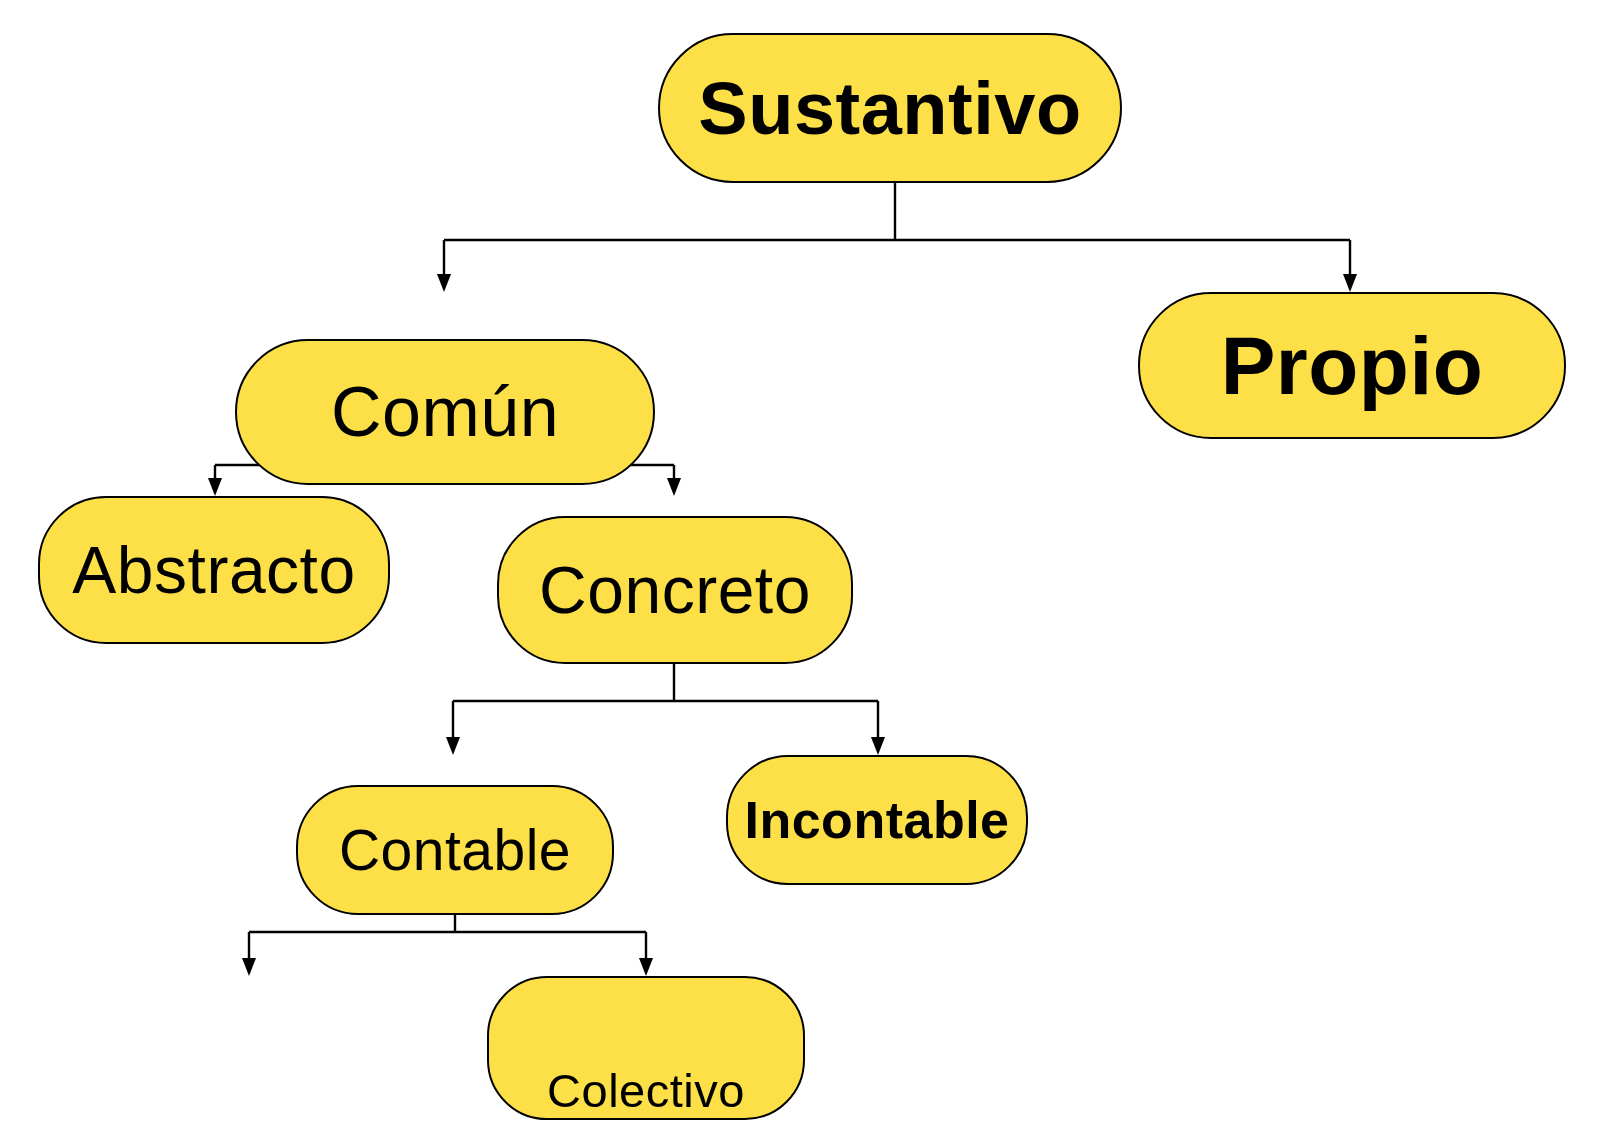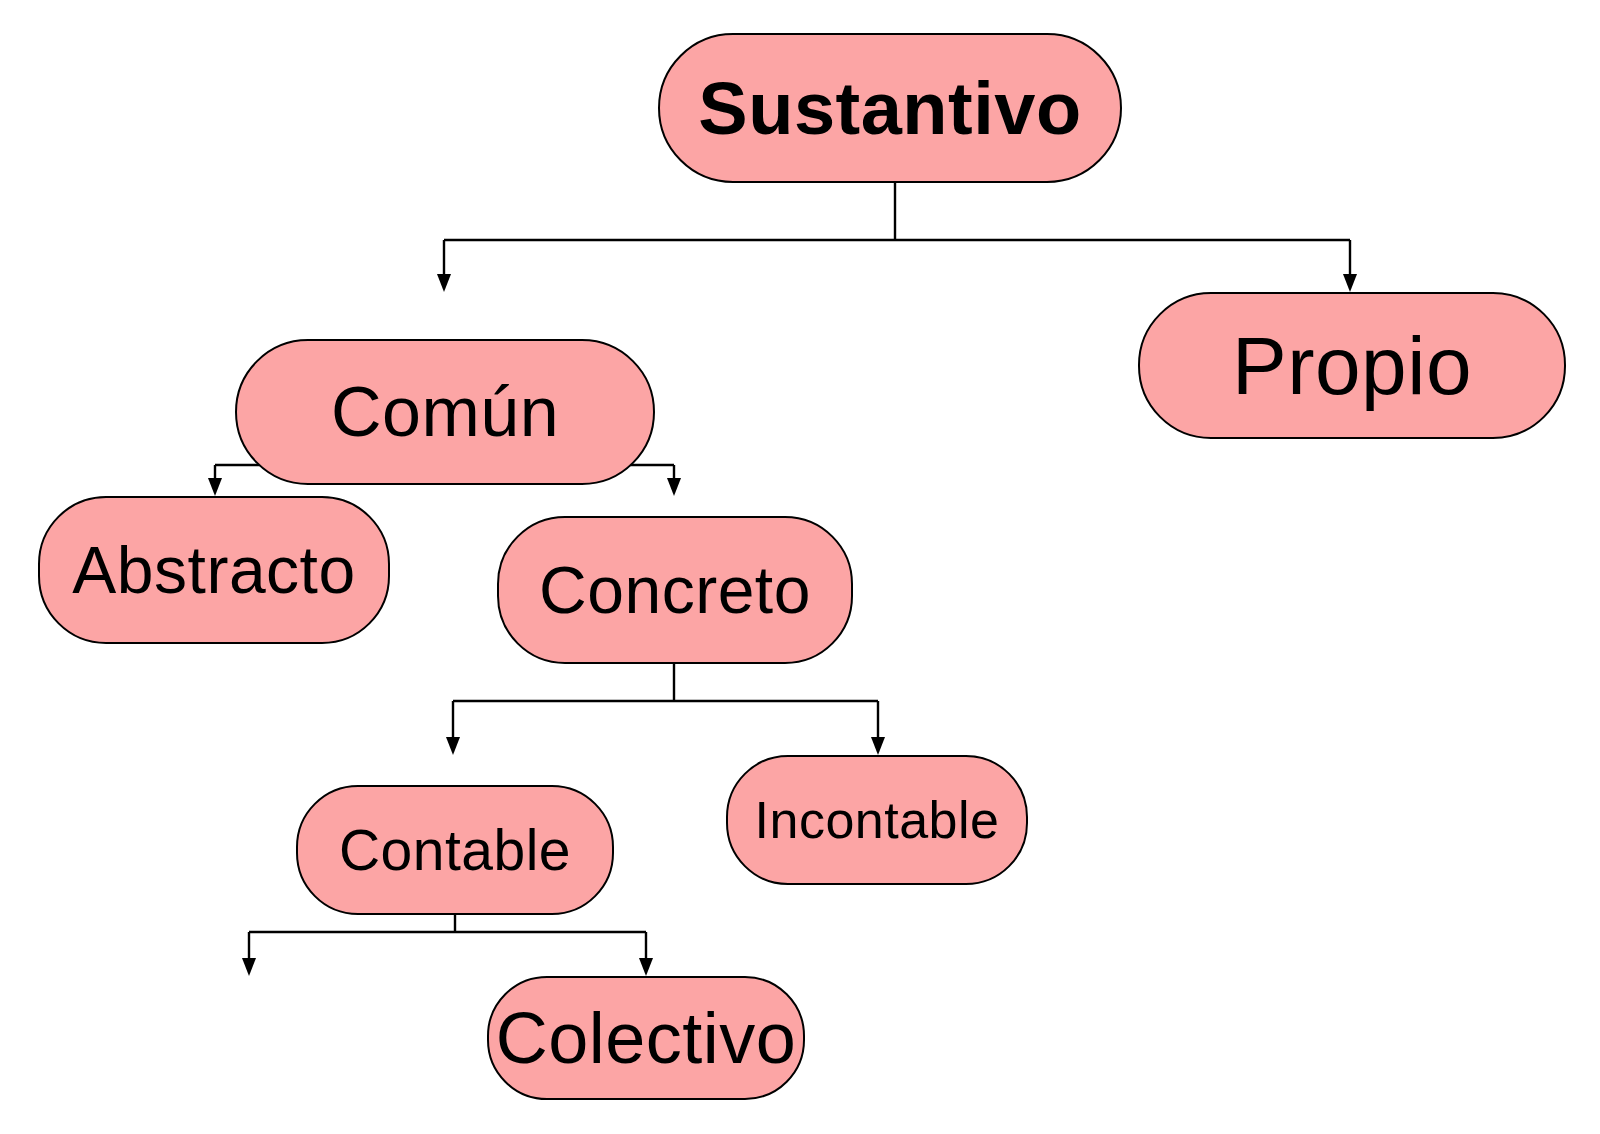"Sustantivo" .node { background: #fca5a5 -> #fde047 }
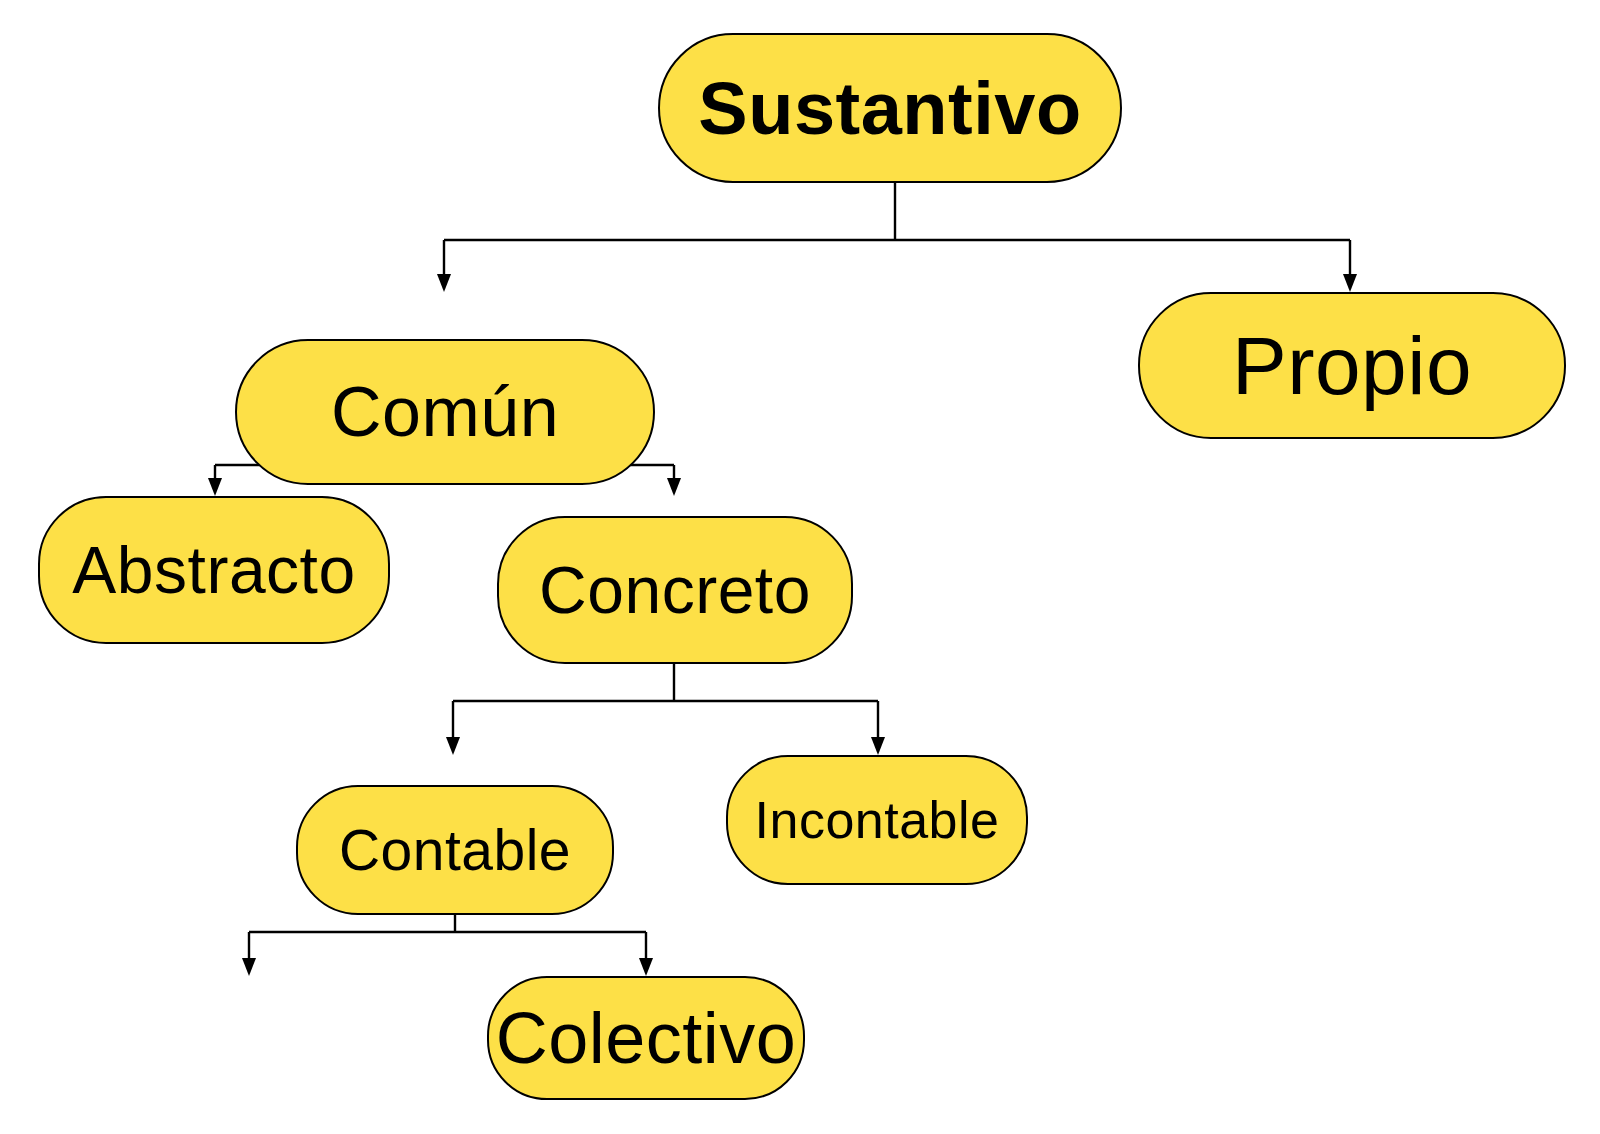"Propio" div.node { font-weight: none -> bold }
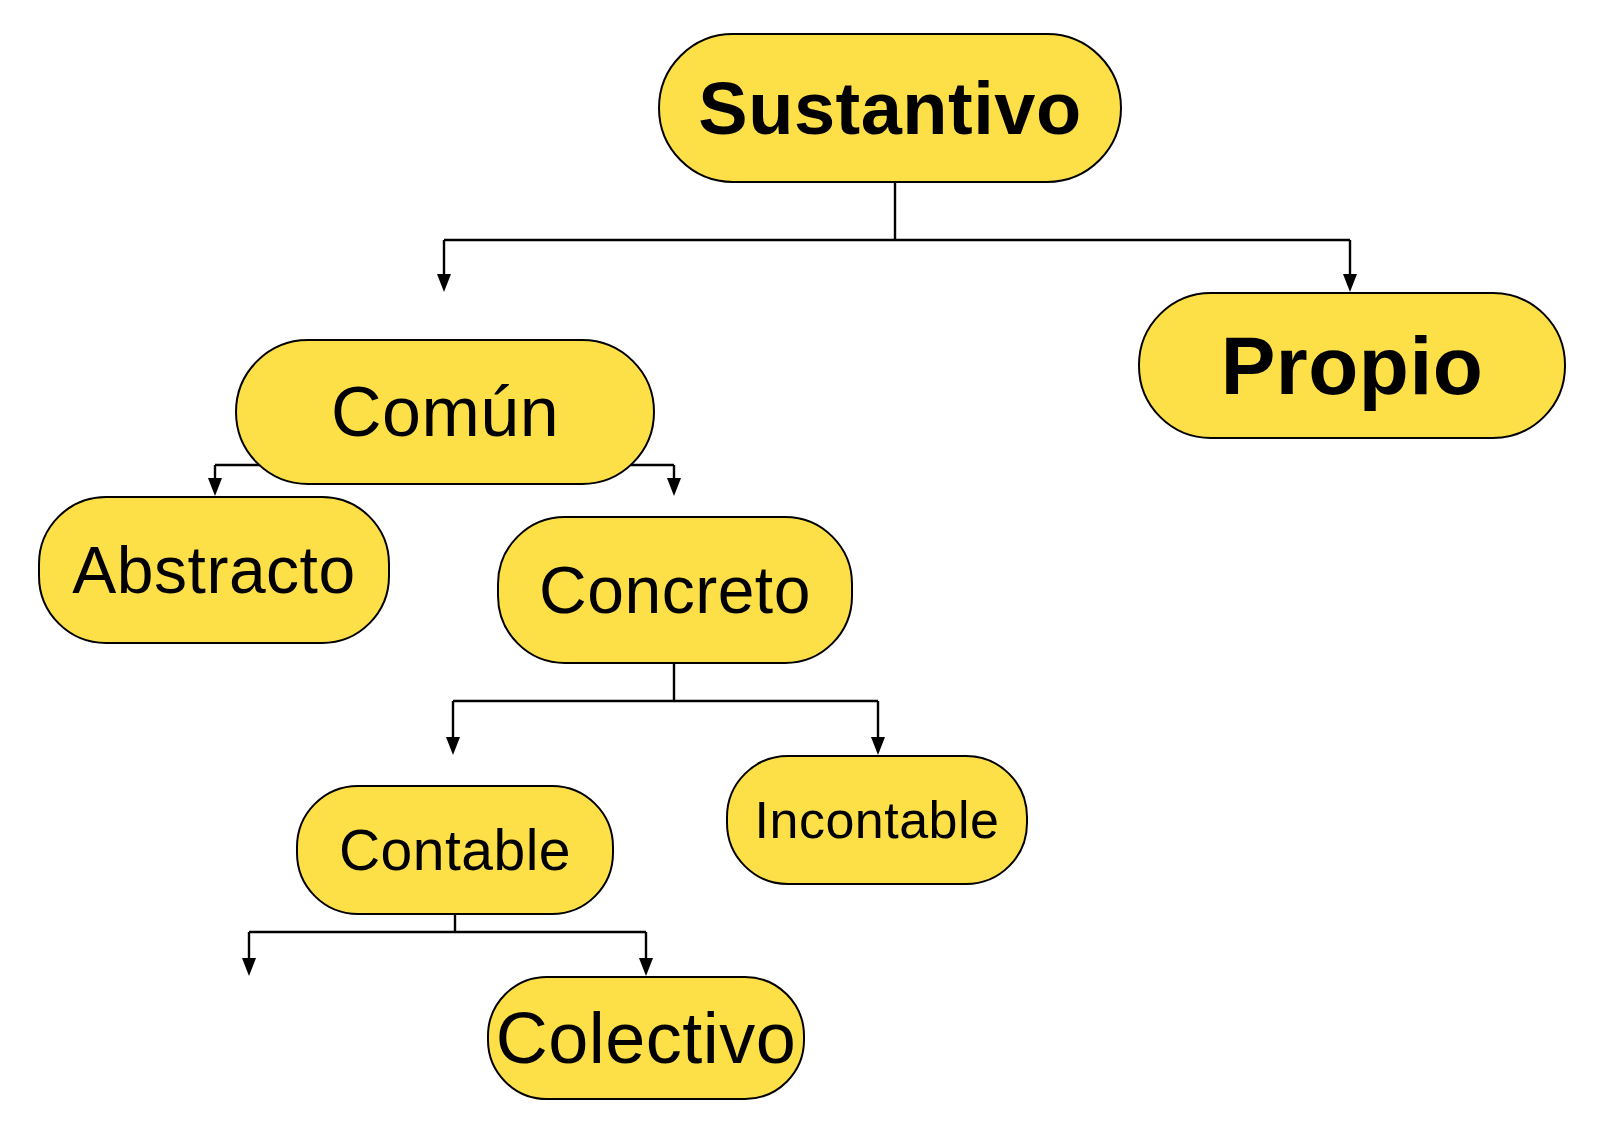"Incontable" div.node { font-weight: none -> bold }
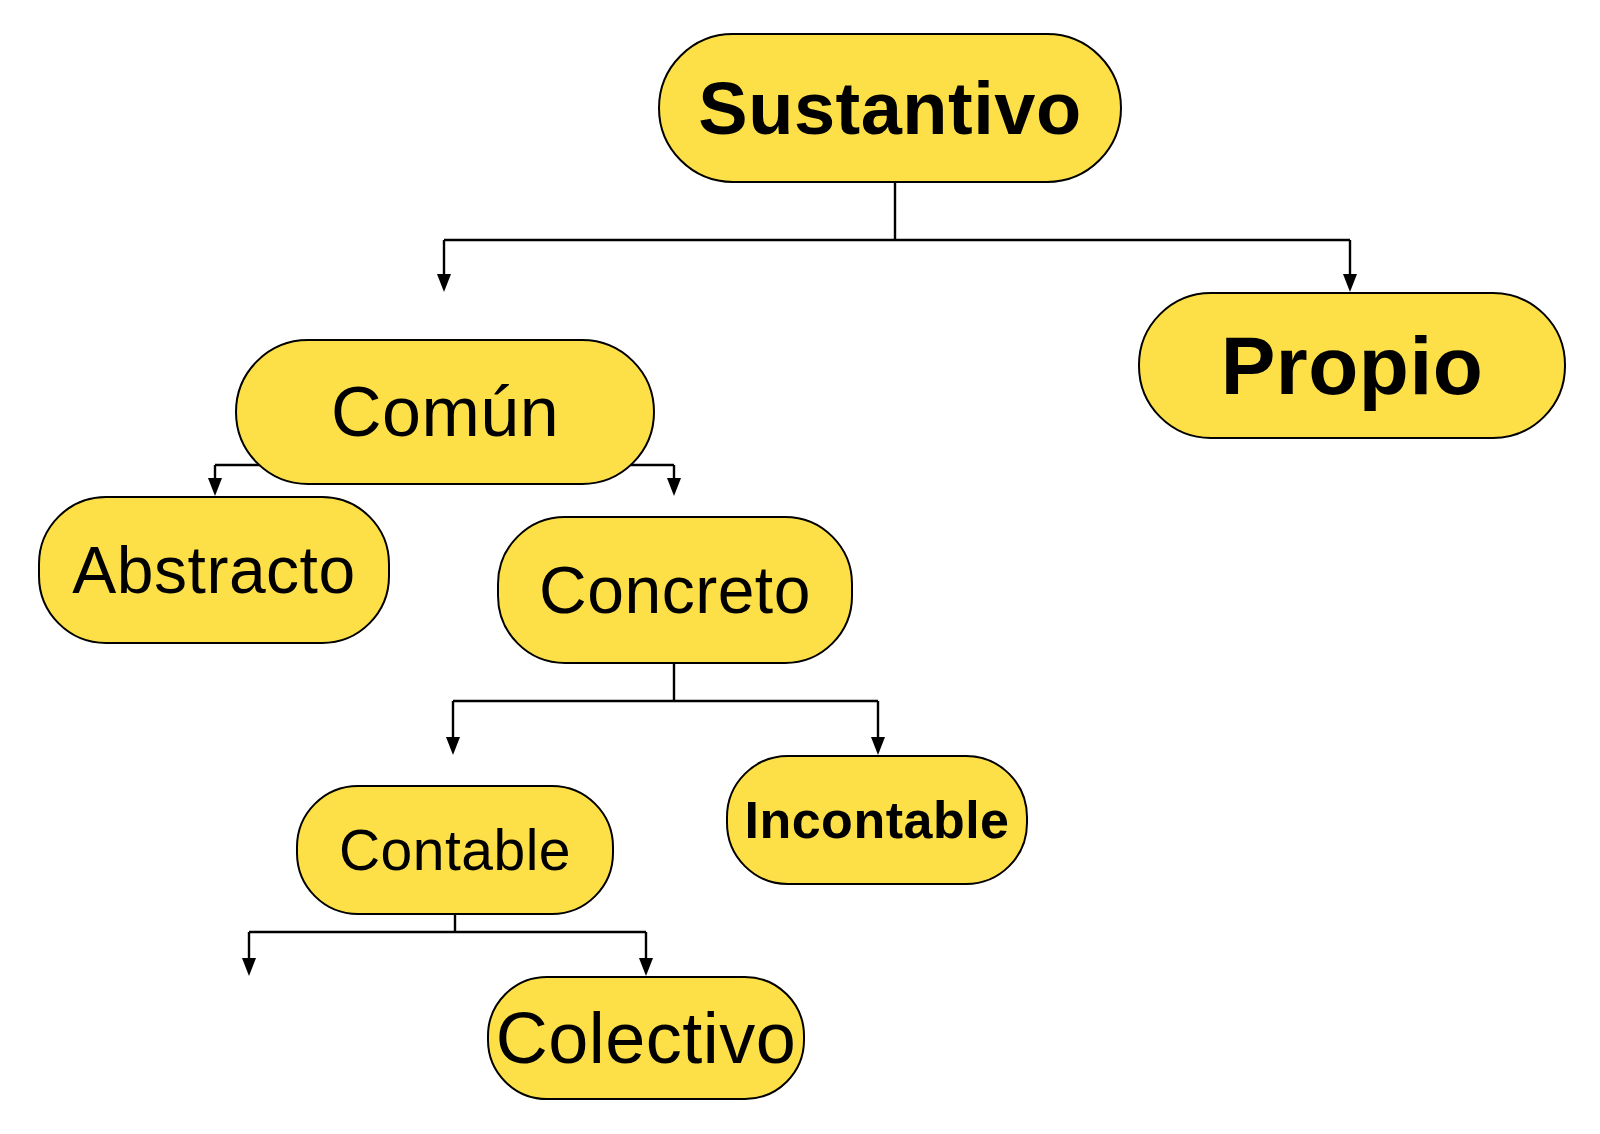"Colectivo" div.node { align-items: none -> flex-end; font-size: 72px -> 47px; height: 124px -> 144px }
